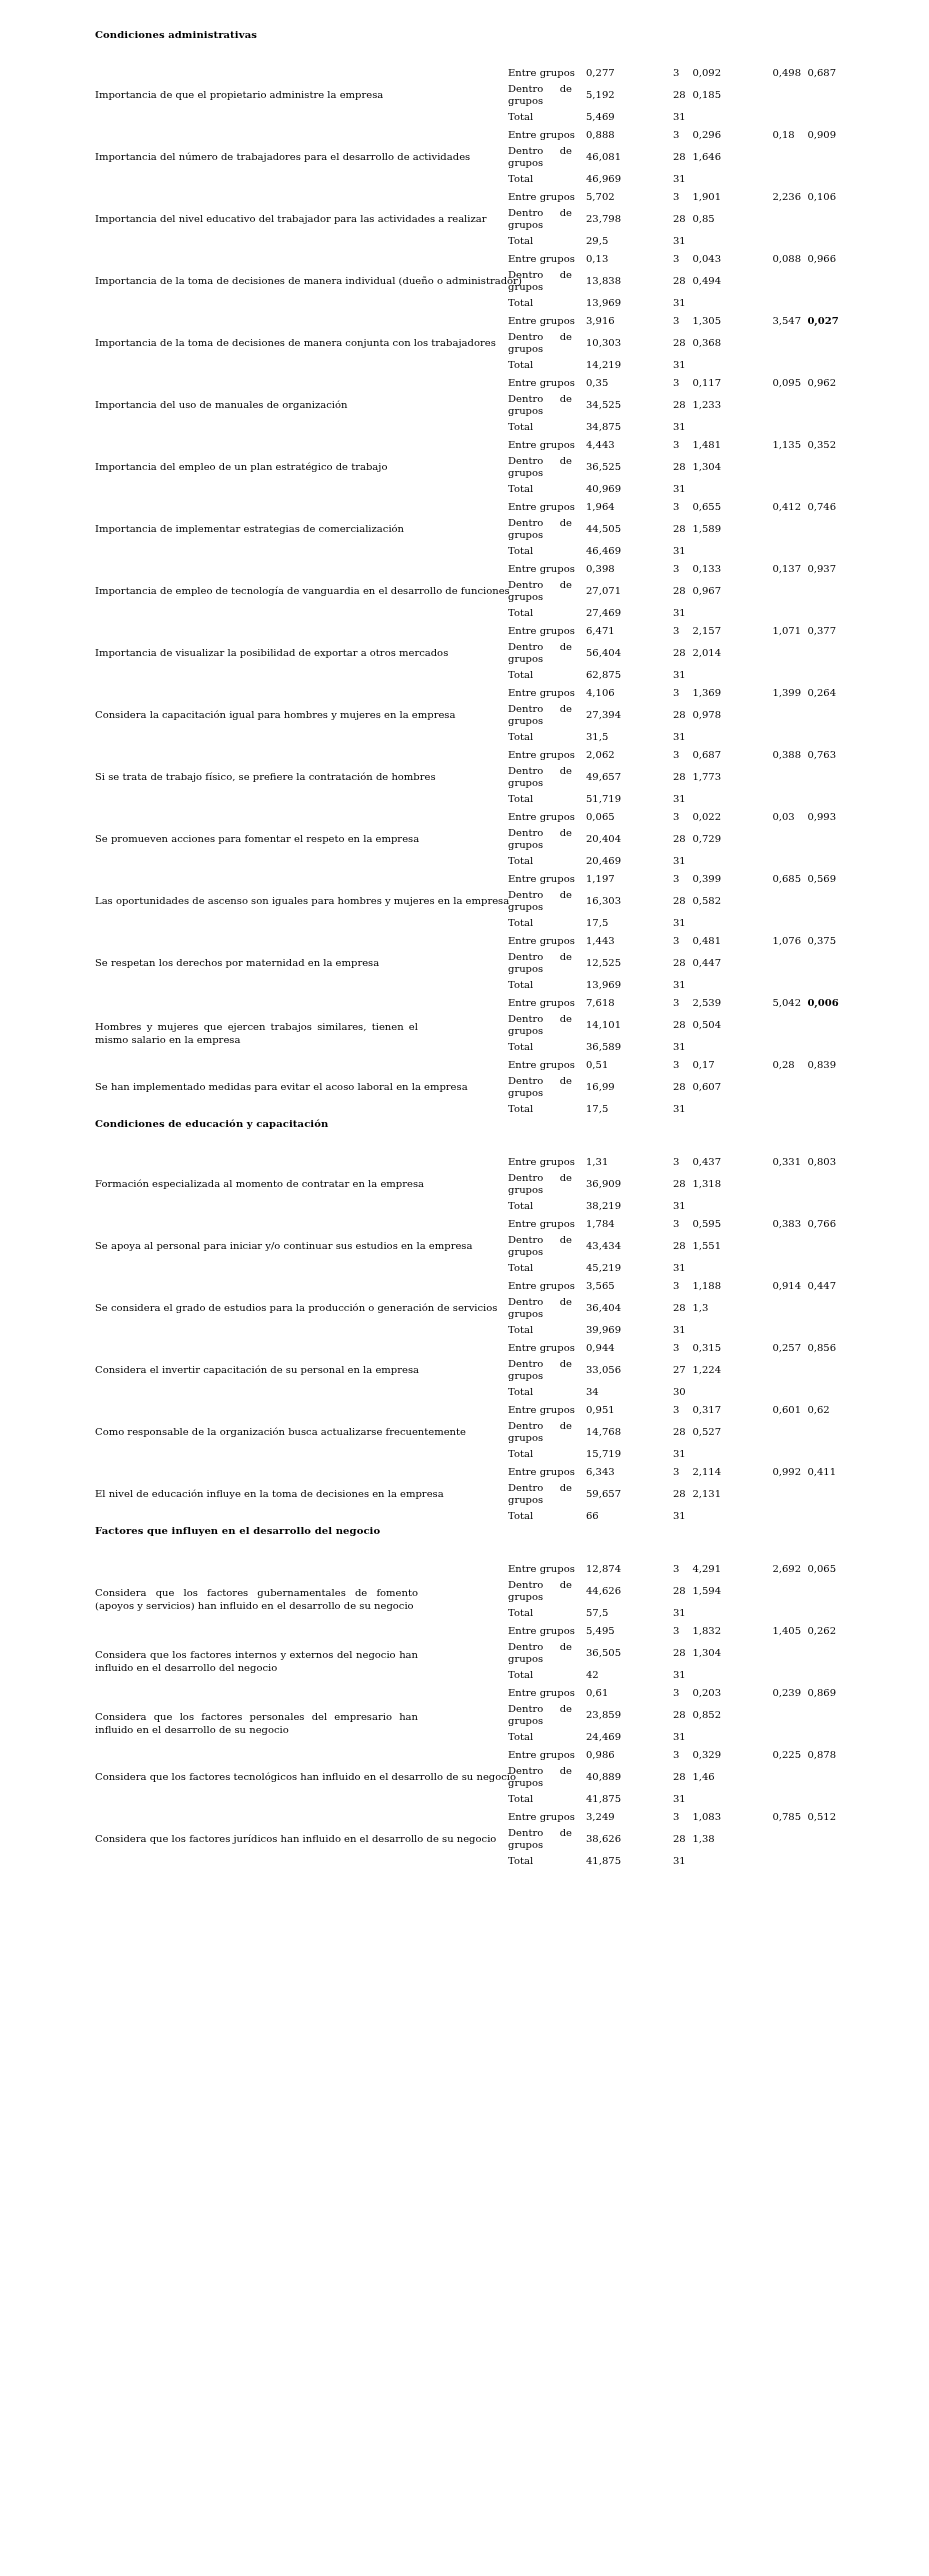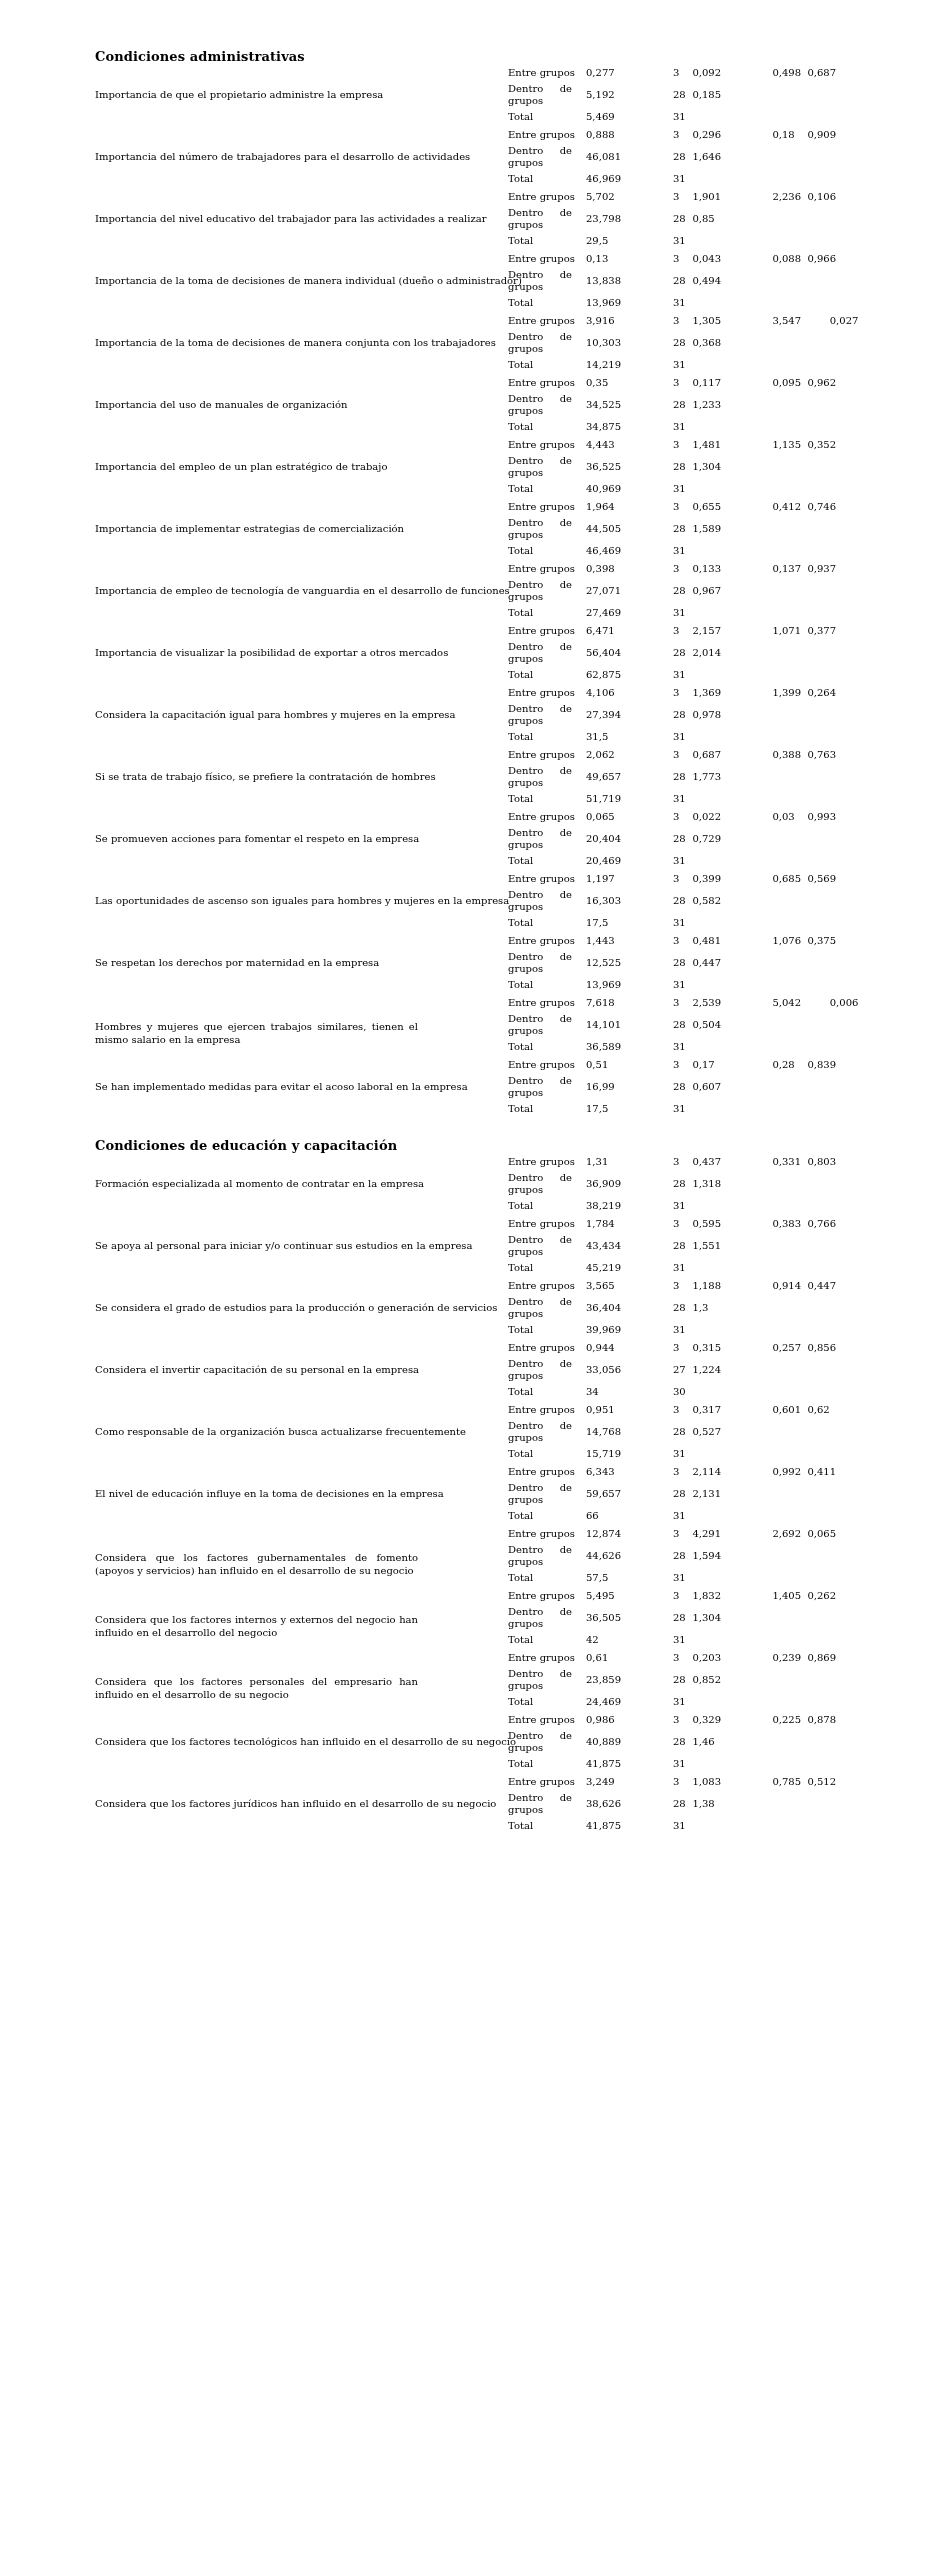"Condiciones administrativas" .section-title { align-items: flex-end -> flex-start; font-size: 13px -> 10px }
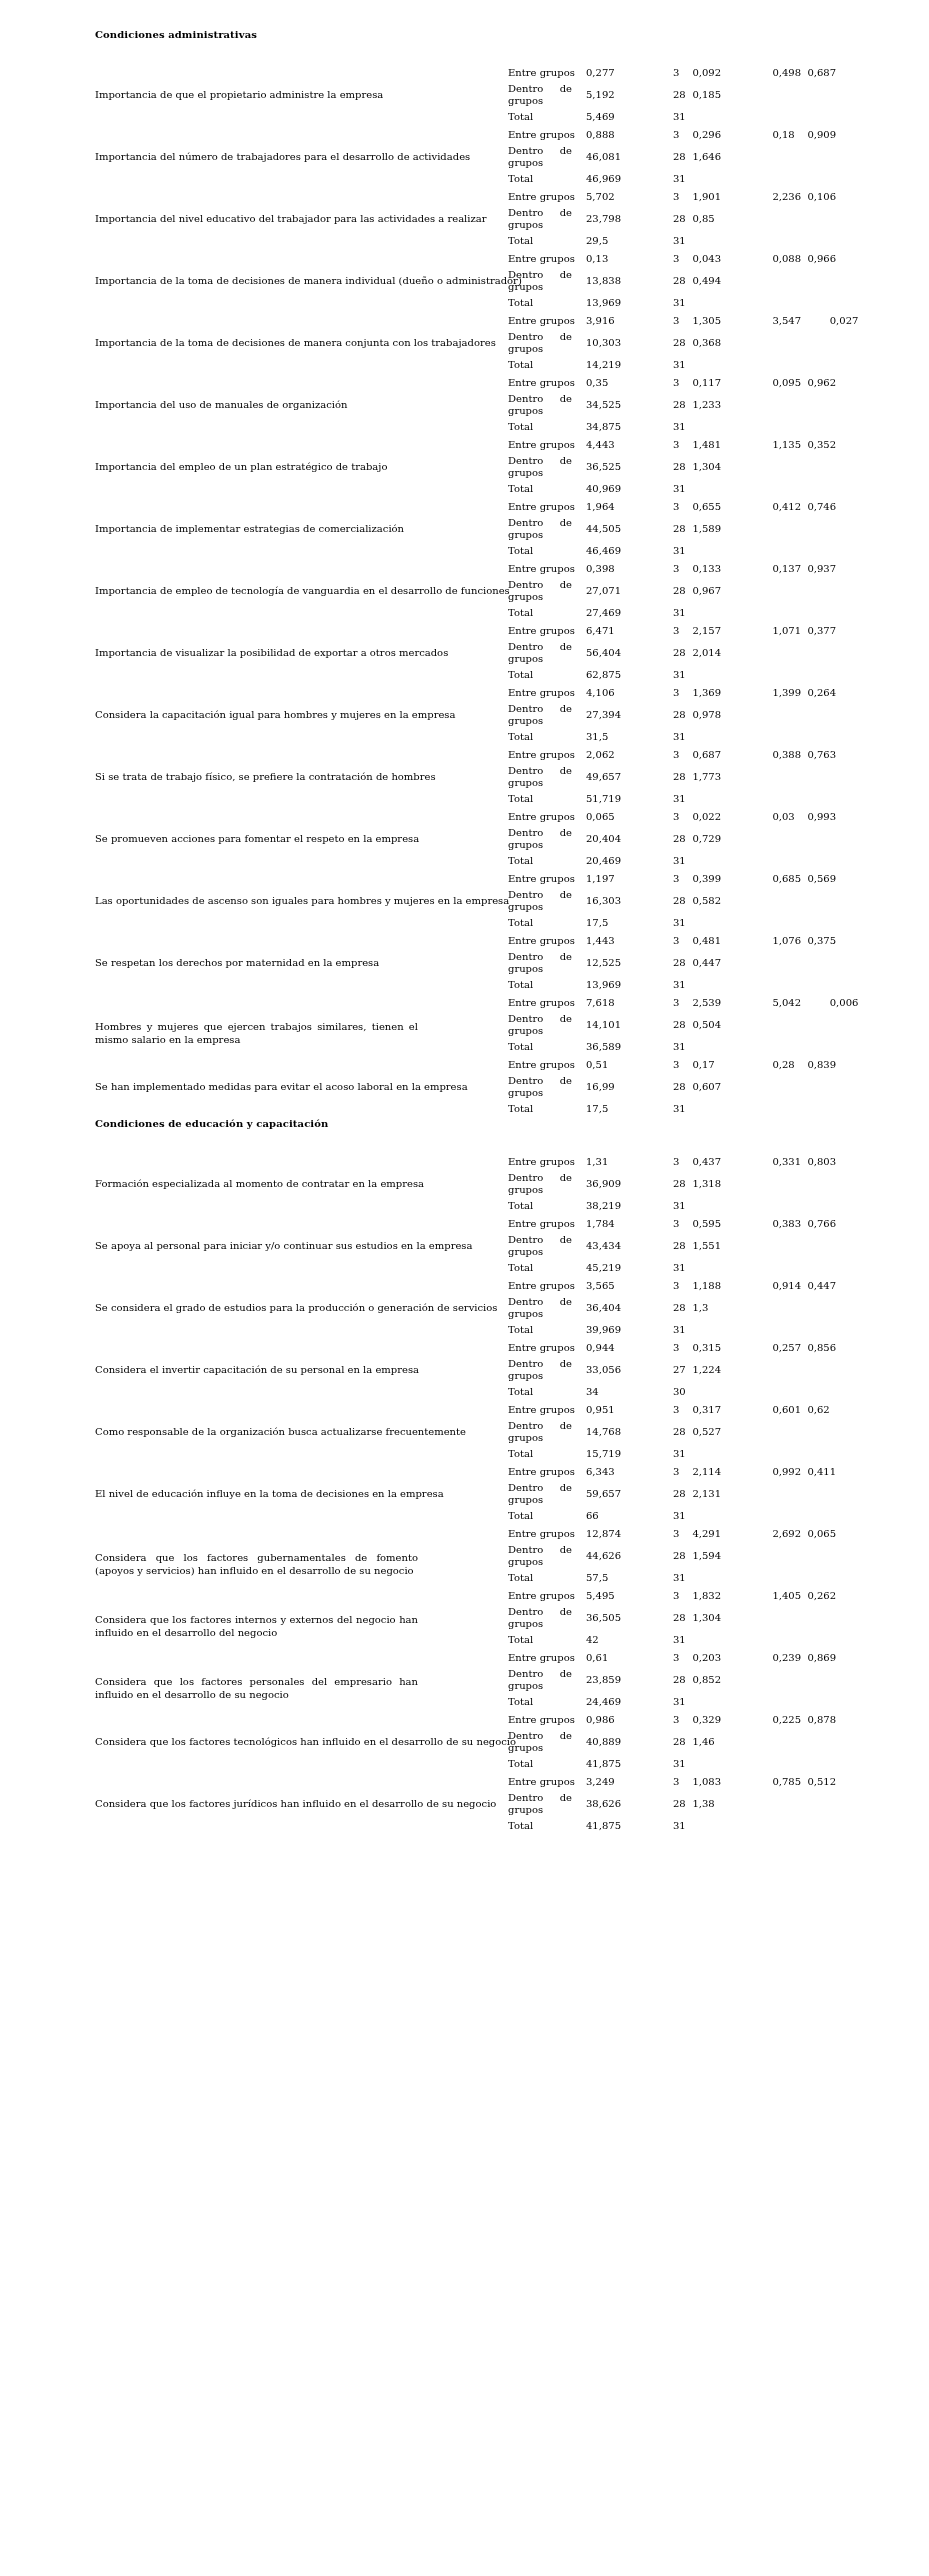"0,027" .bold { font-weight: normal -> bold; text-align: right -> none }
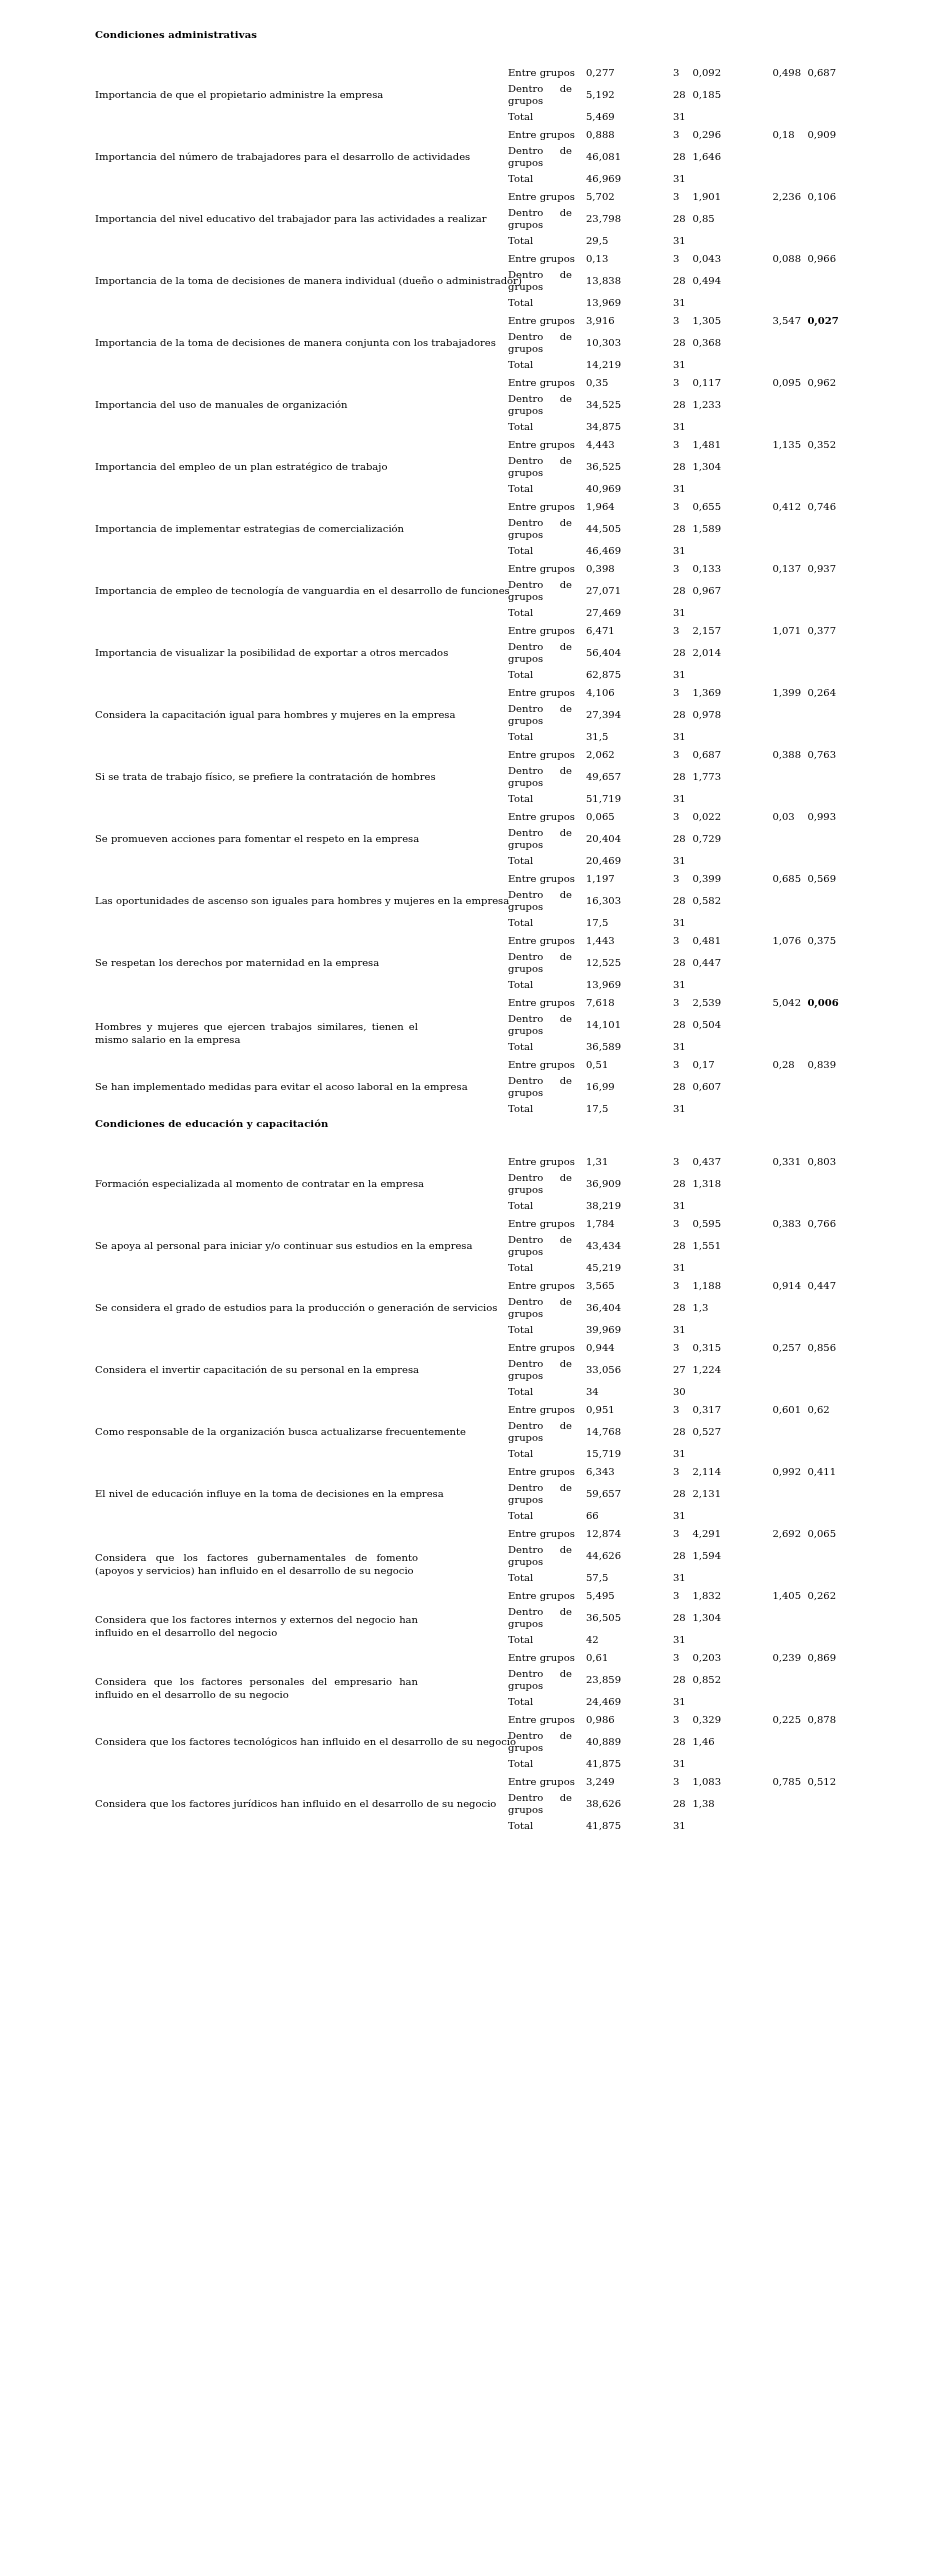"Factores que influyen en el" div.section-title { html: none -> <div> <span>Factores que influyen en el desarrollo del negocio</span> </div> }
